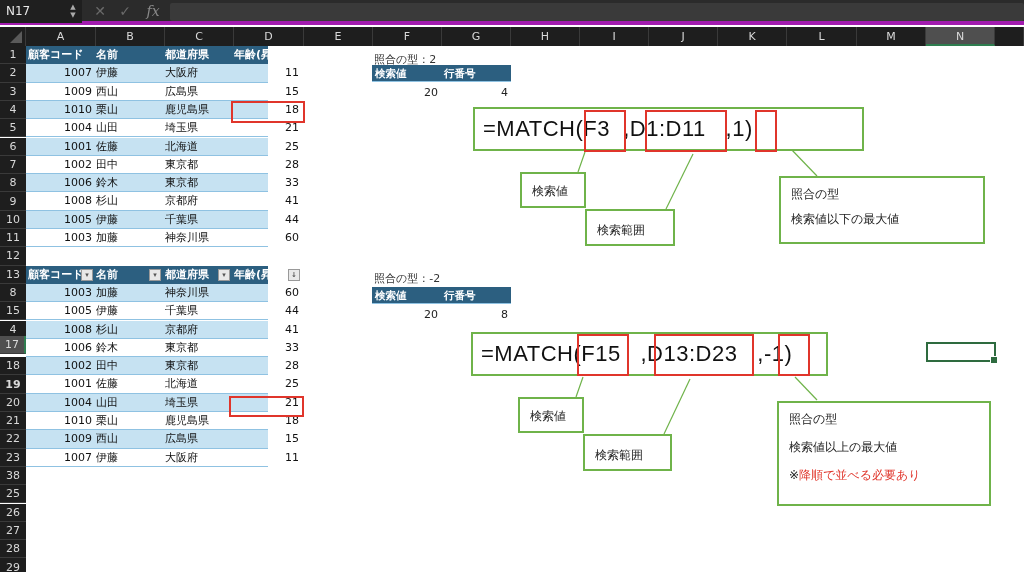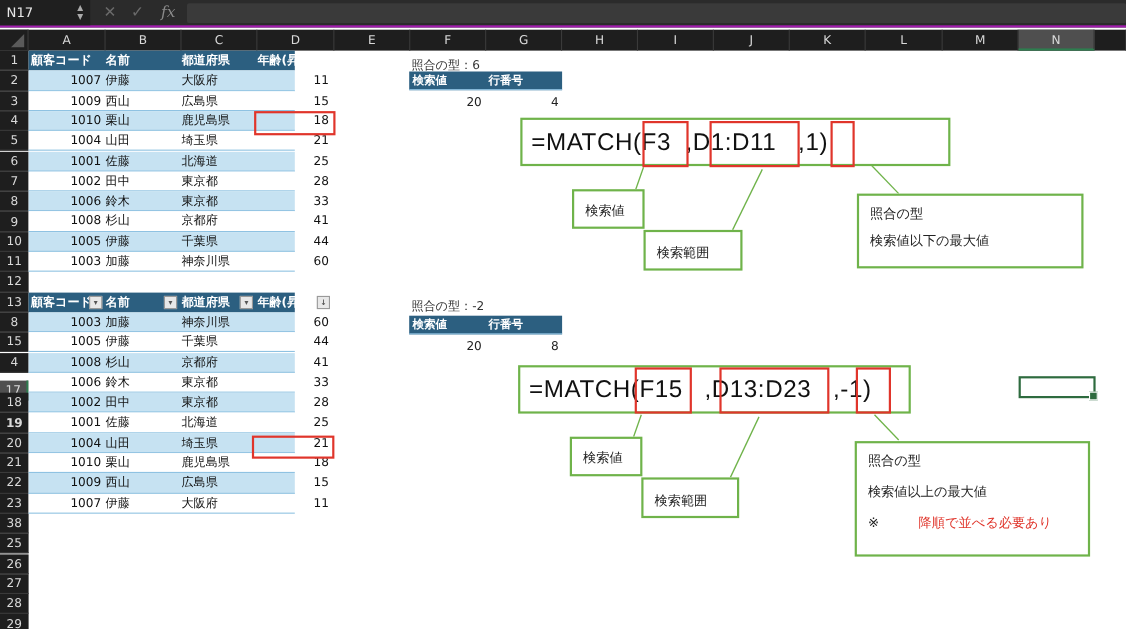"N17" .formula-bar { border-bottom: 2px solid #a21caf -> 4px solid #a21caf }
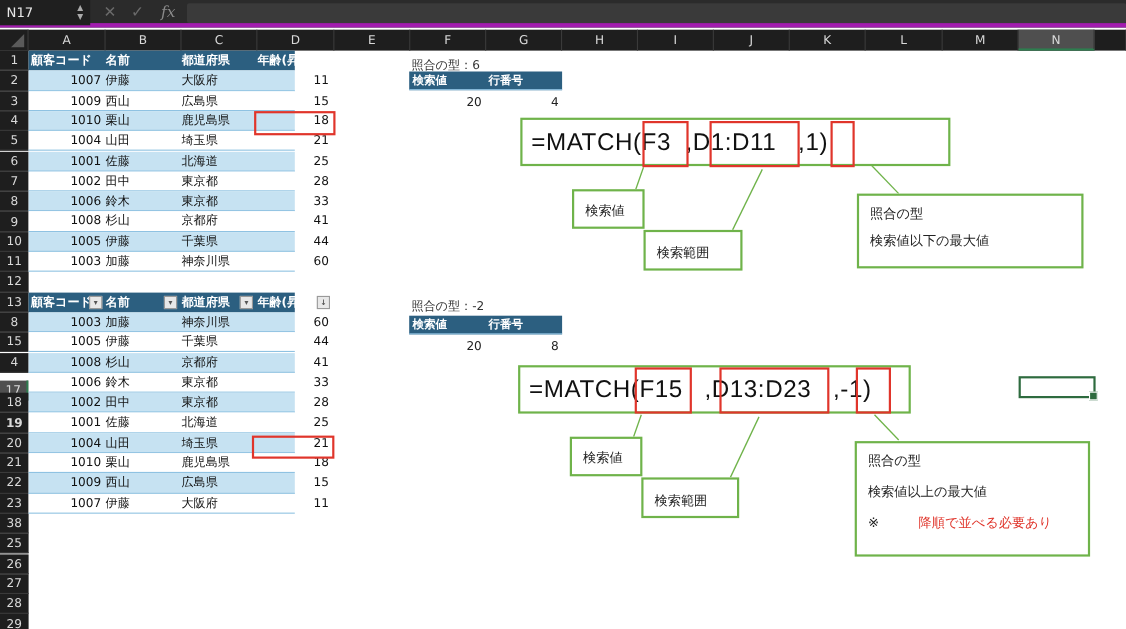"照合の型：6" div.label-txt { text: 6 -> 2 }
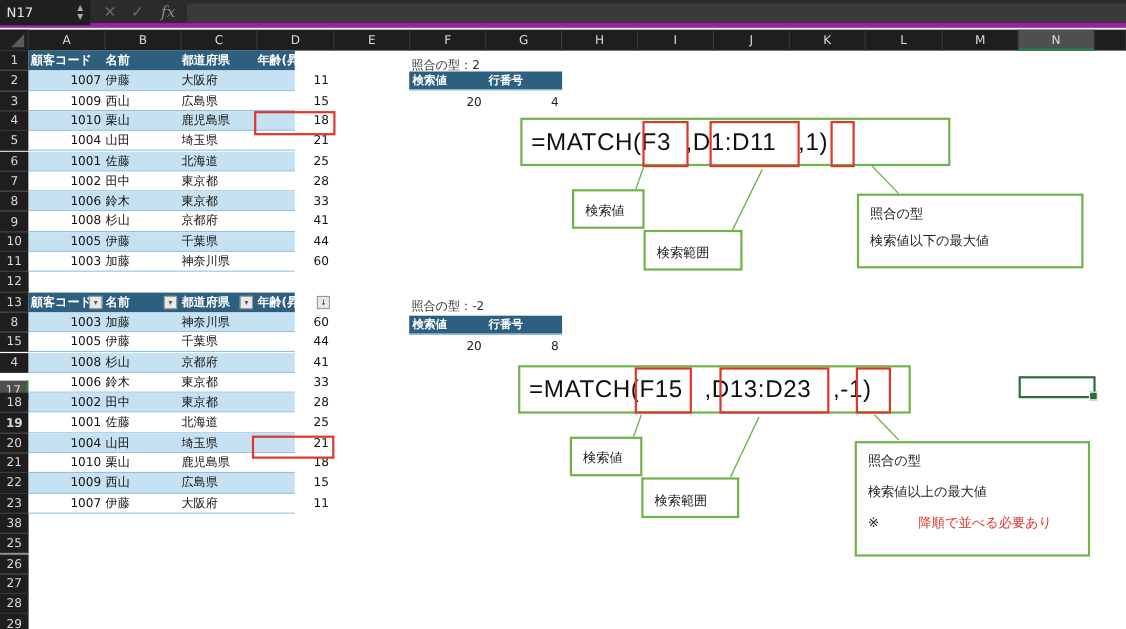"17" div.row-h { top: 346px -> 336px }
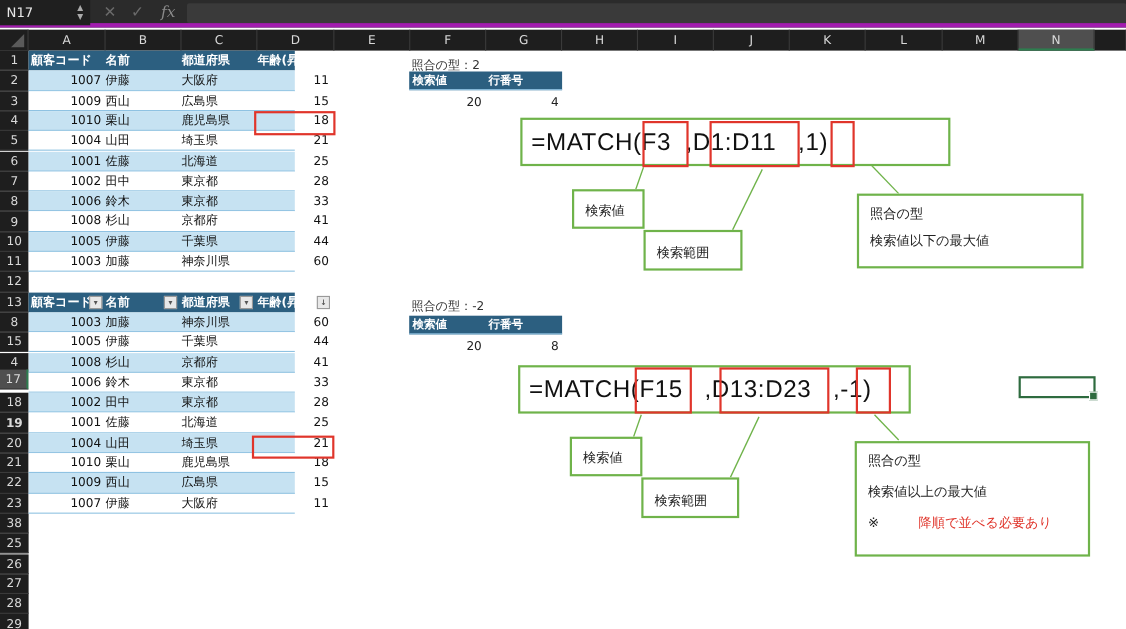"降順で並べる必要あり" .callout .red { margin-left: 36px -> none }
